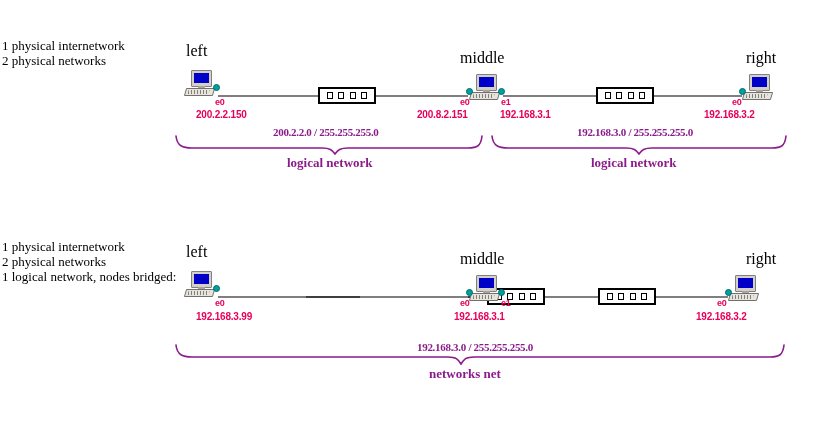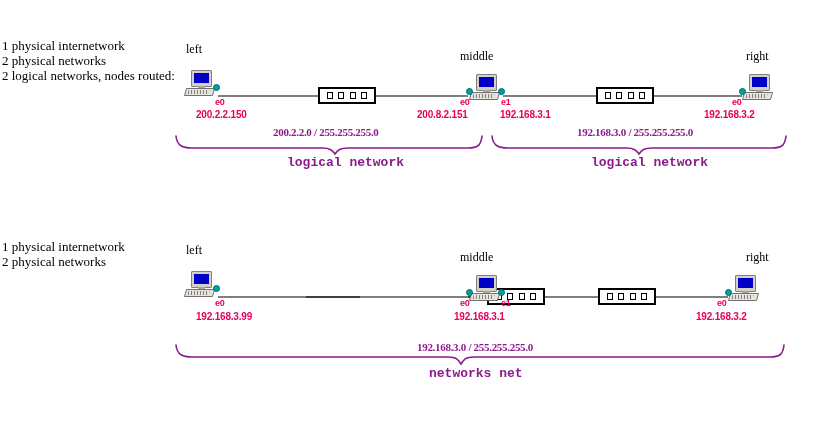"left" .node-label { font-size: 12px -> 16px }
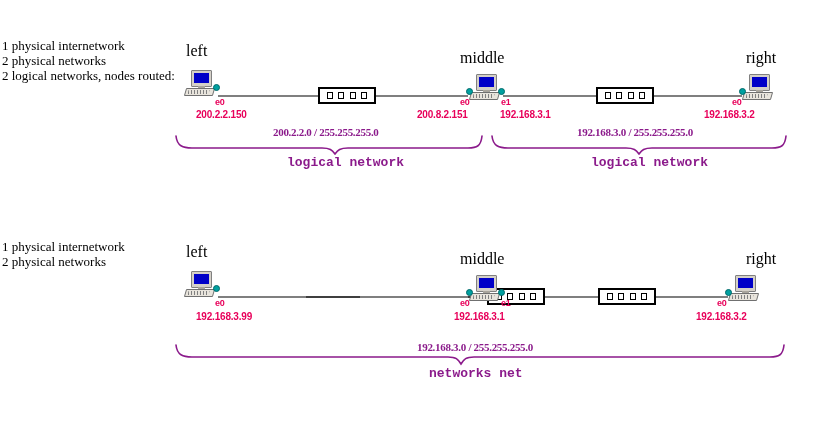"2 logical networks, nodes routed:" div { html: <div>2 logical networks, nodes routed:</div> -> none }
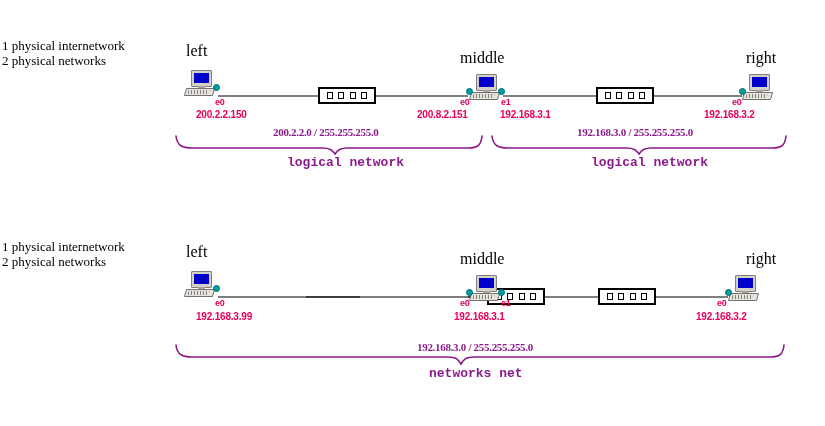"logical network" .brace-label { font-family: Liberation Mono, monospace -> Liberation Serif, serif }
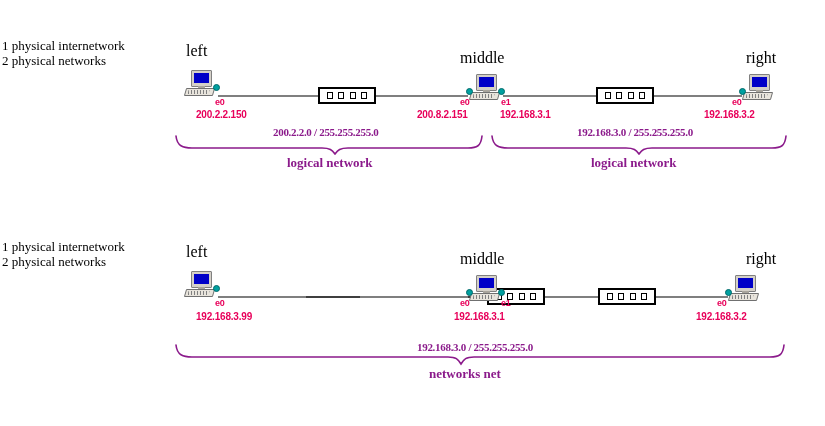"1 logical network, nodes bridged:" div { html: none -> <div>1 logical network, nodes bridged:</div> }
